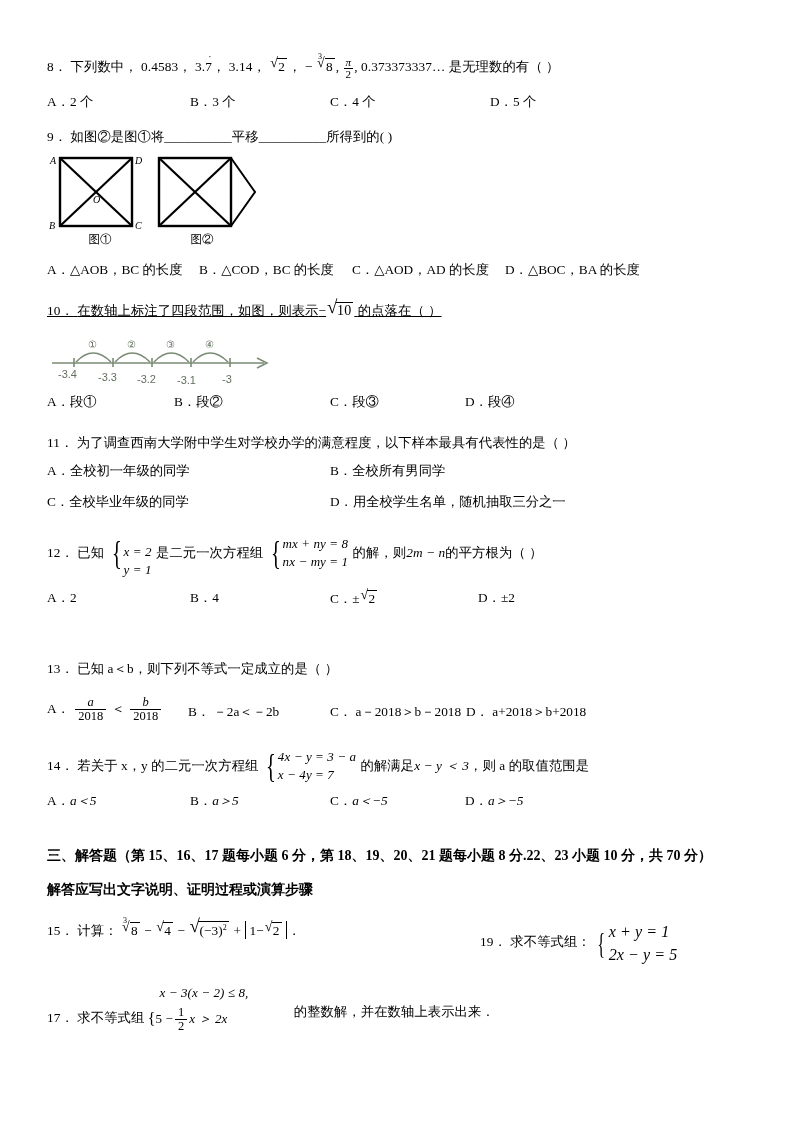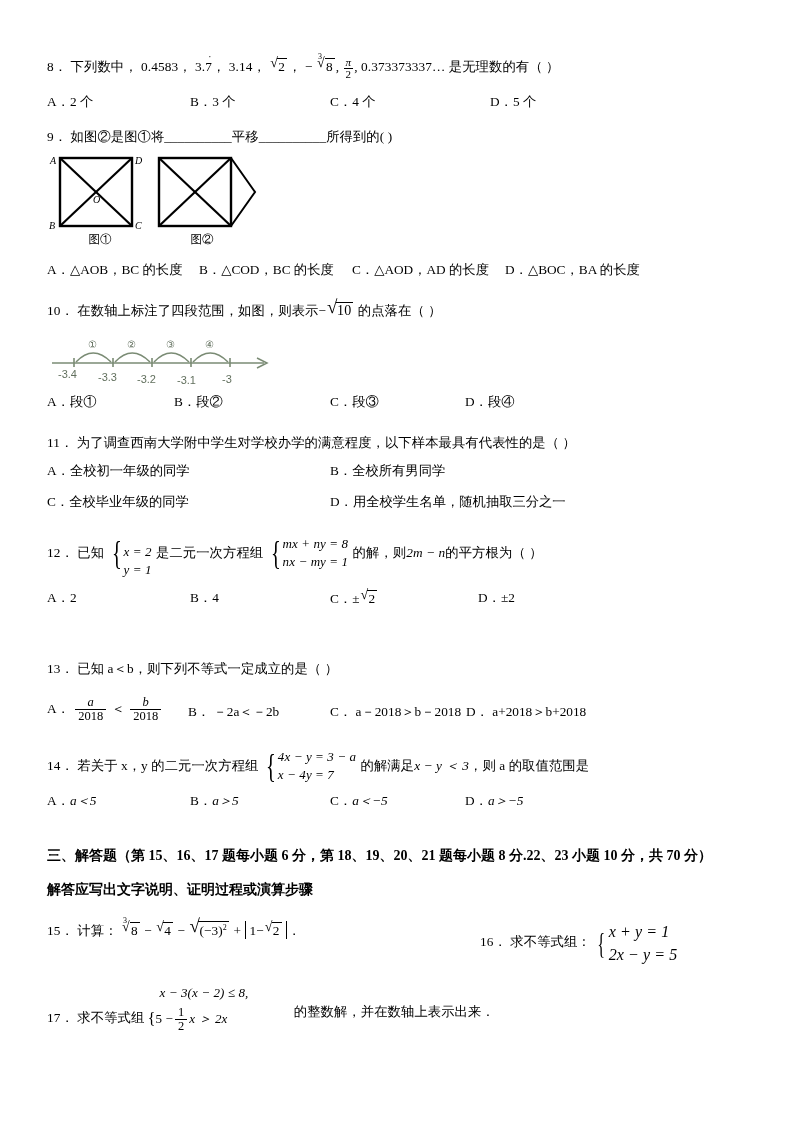"10． 在数轴上标注了四段范围，如图，则表示− 10 的点落在（ ）" div.blk { text-decoration: none -> underline }
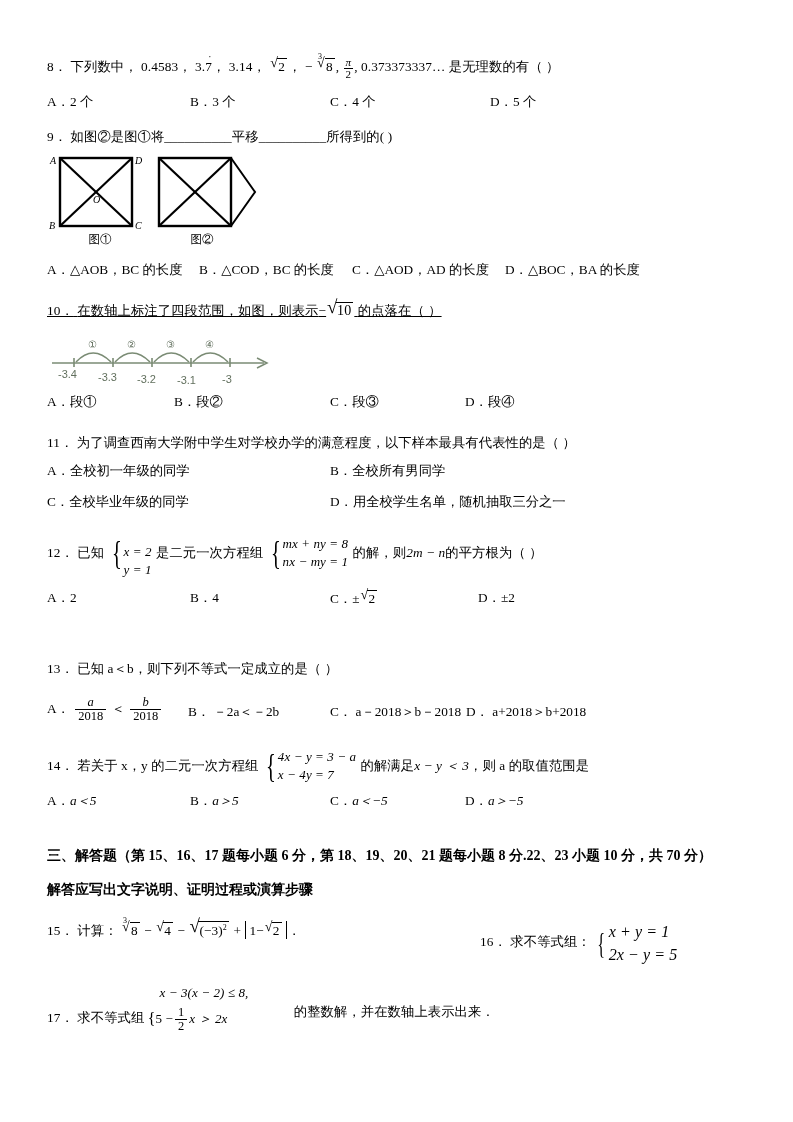"16．" span { text: 16 -> 19 }
